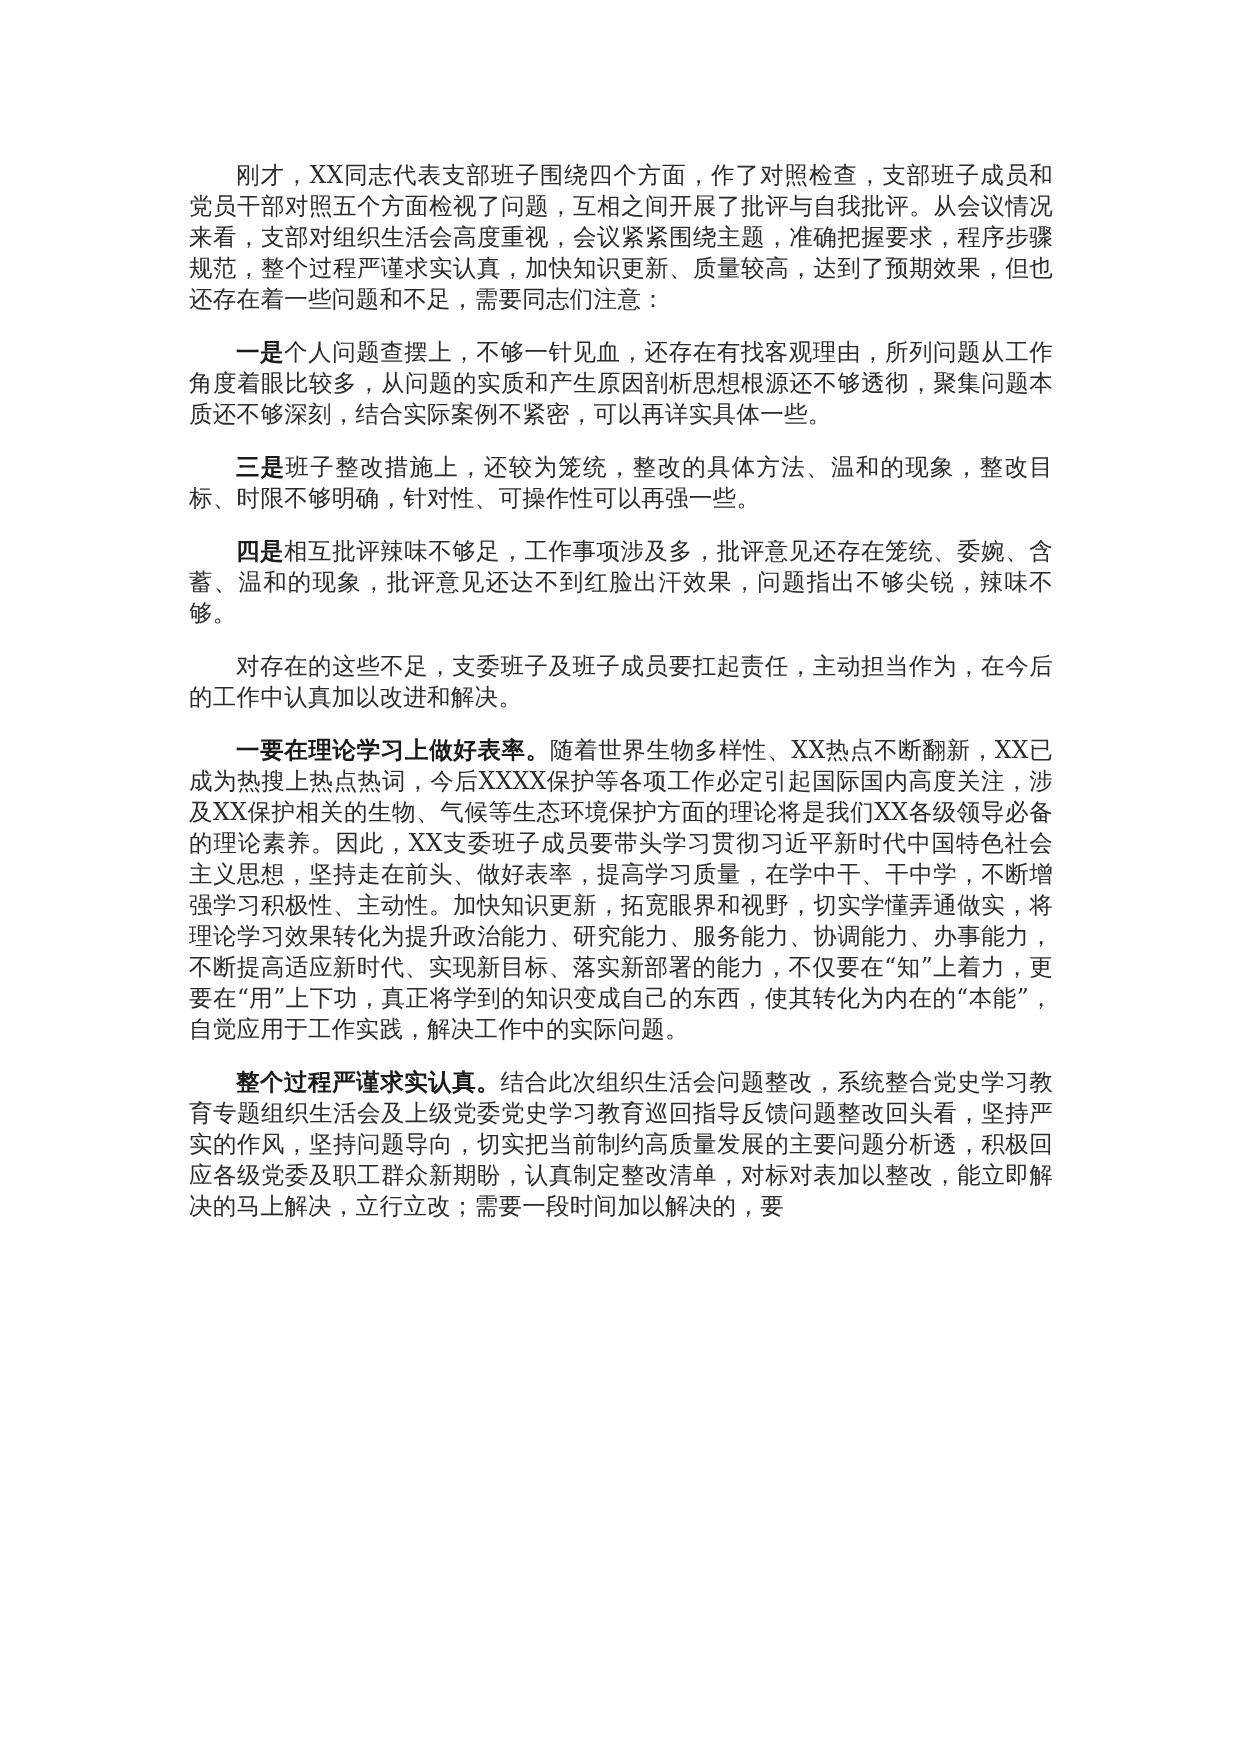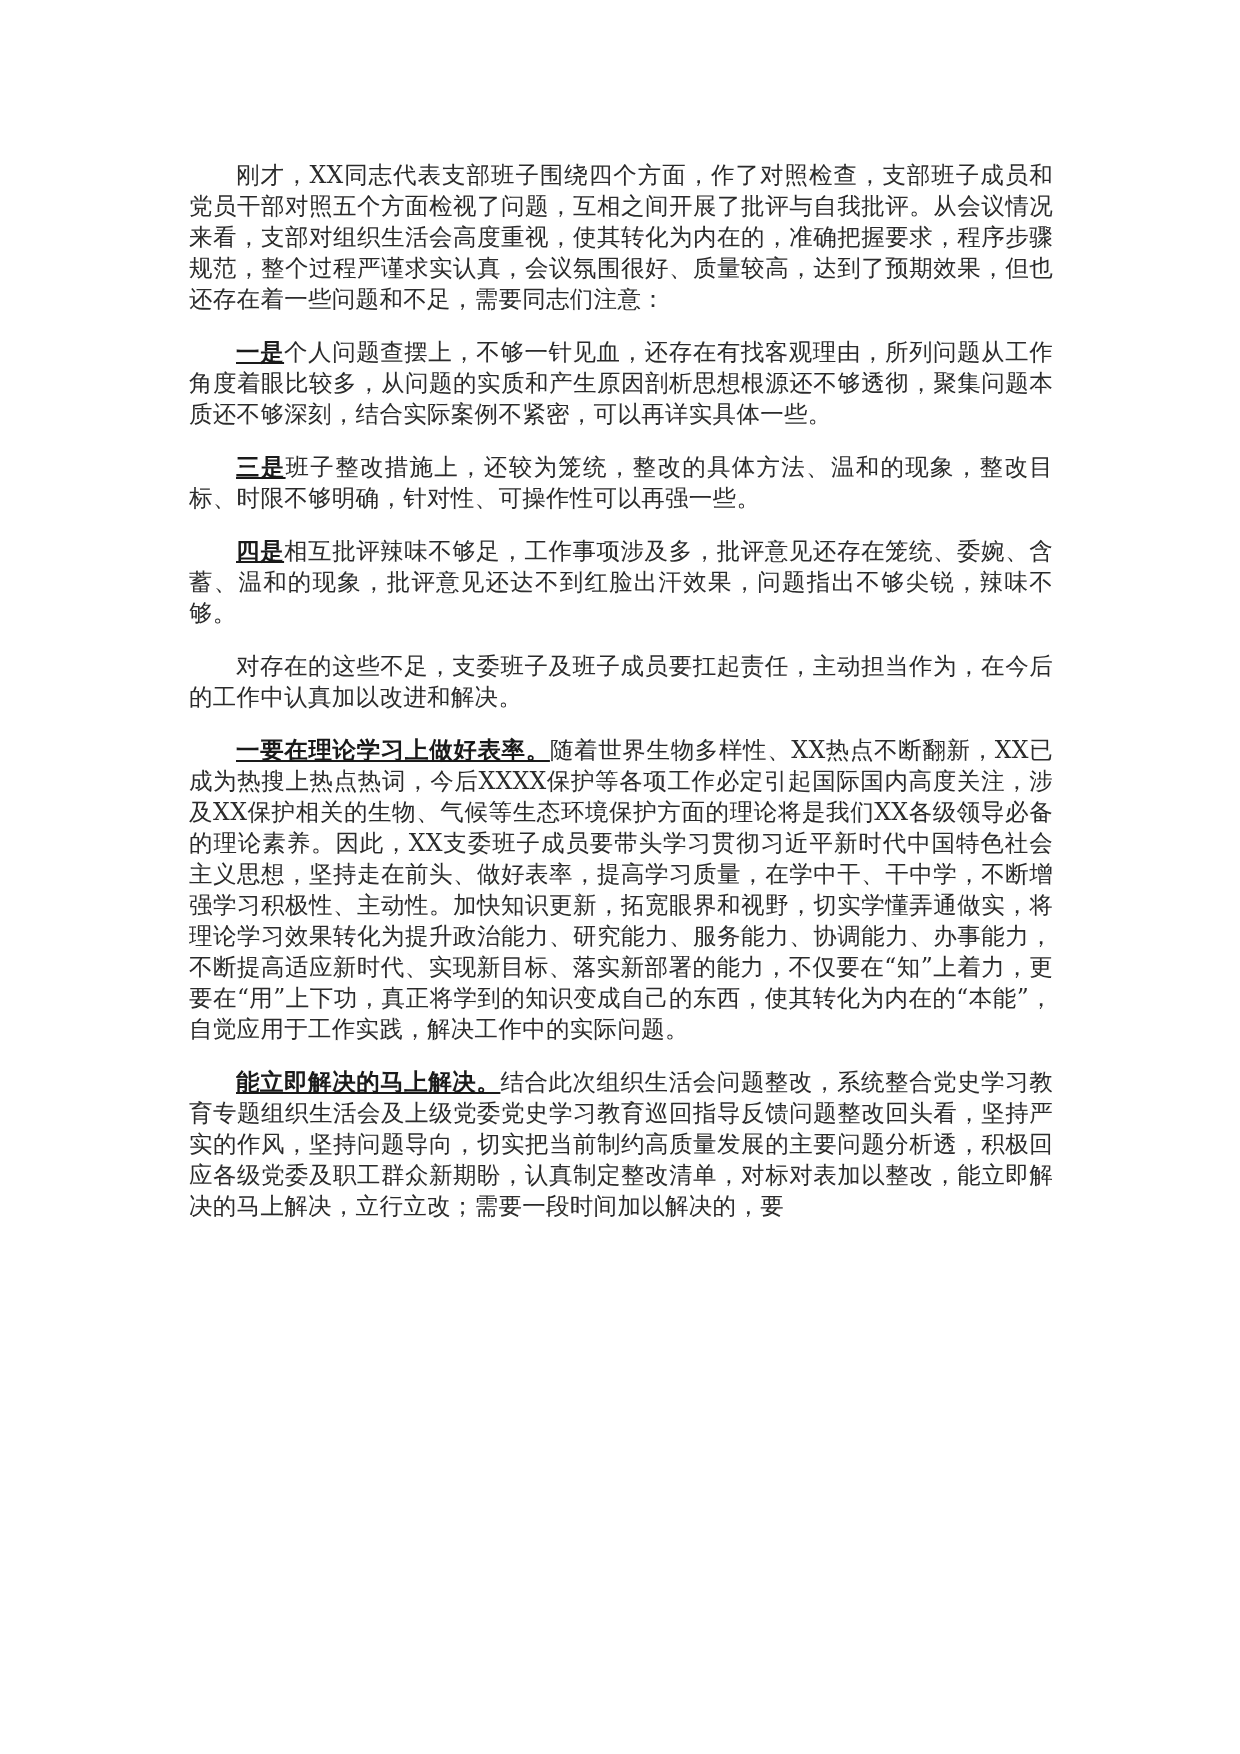"刚才，XX同志代表支部班子围绕四个方面，作了对照检查，支部班子成员和党员干部对照" span { text: 使其转化为内在的，准确把握要求，程序步骤规范，整个过程严谨求实认真，会议氛围很好 -> 会议紧紧围绕主题，准确把握要求，程序步骤规范，整个过程严谨求实认真，加快知识更新 }
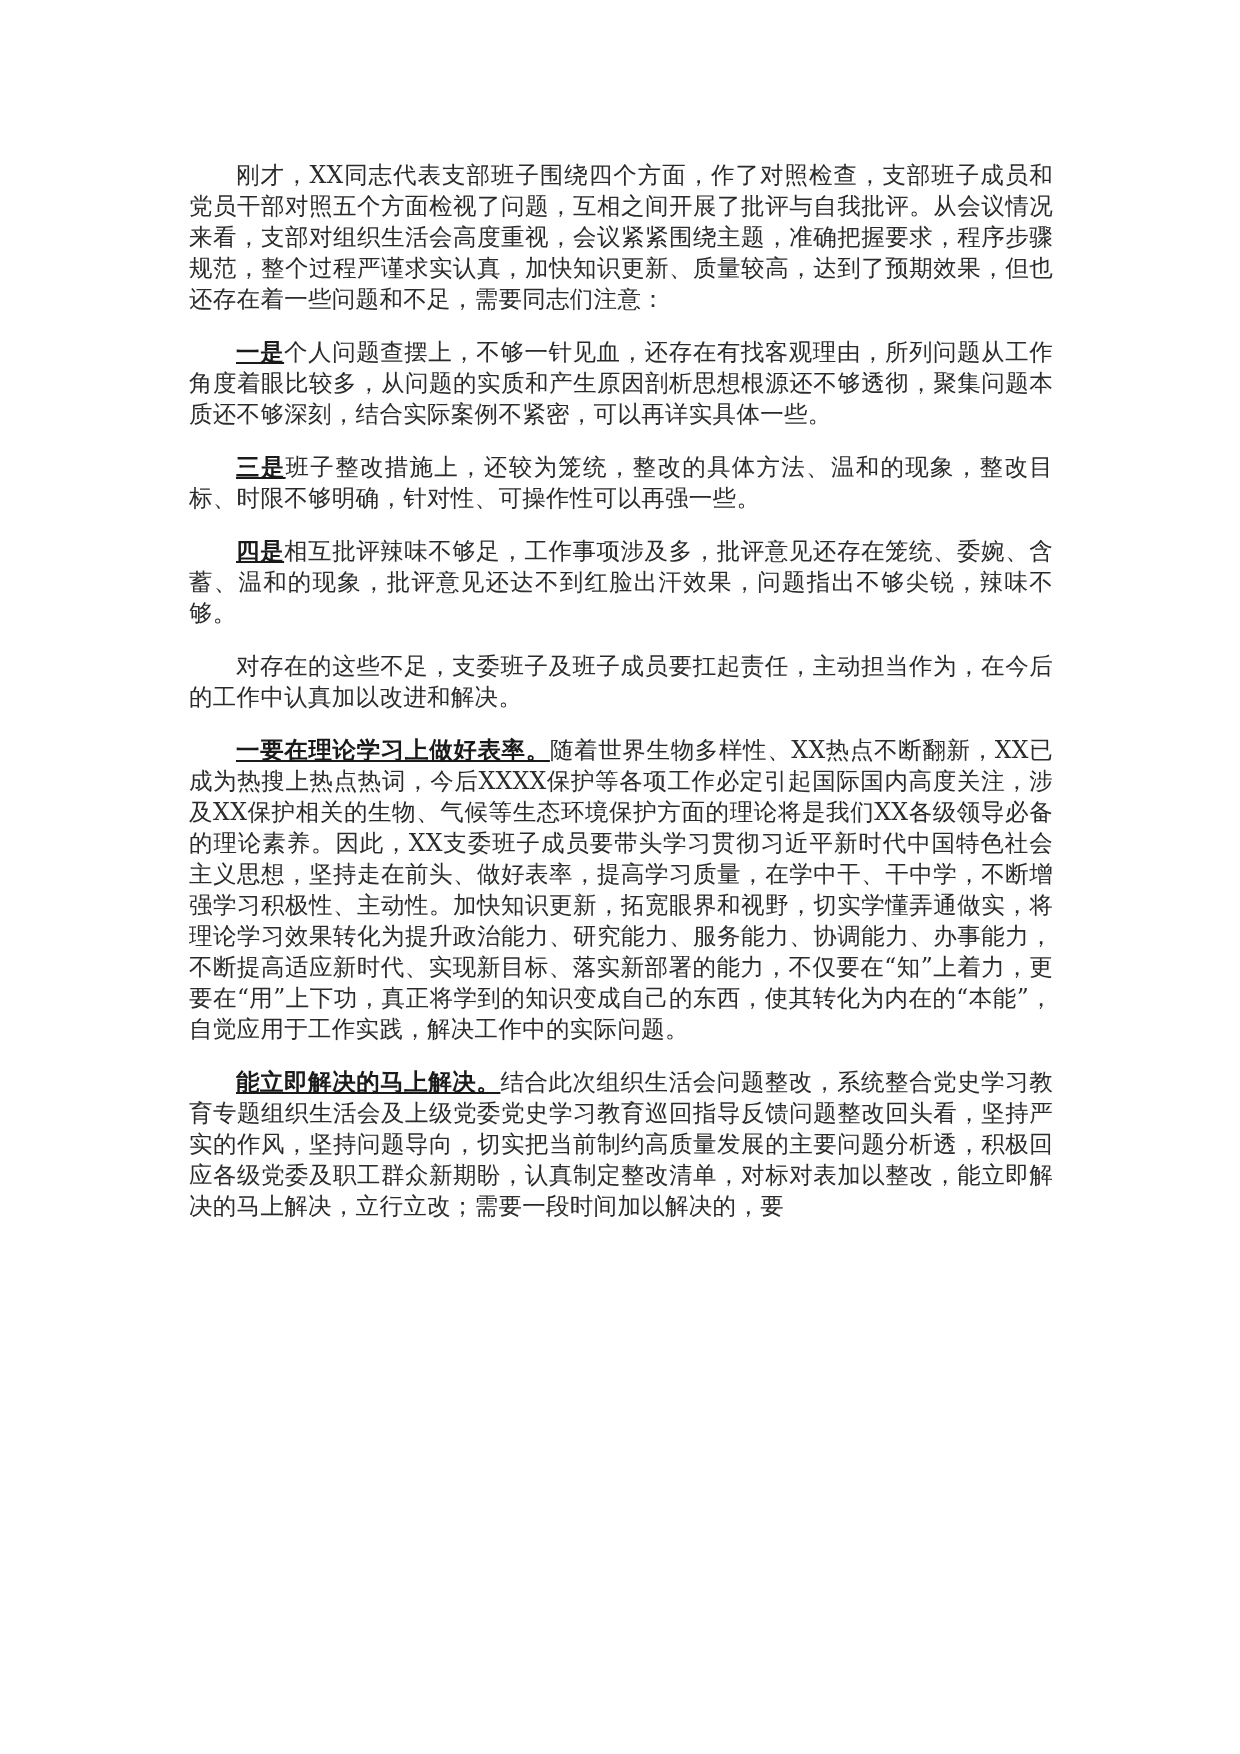"一是" .page .lead { text-decoration: underline -> none }
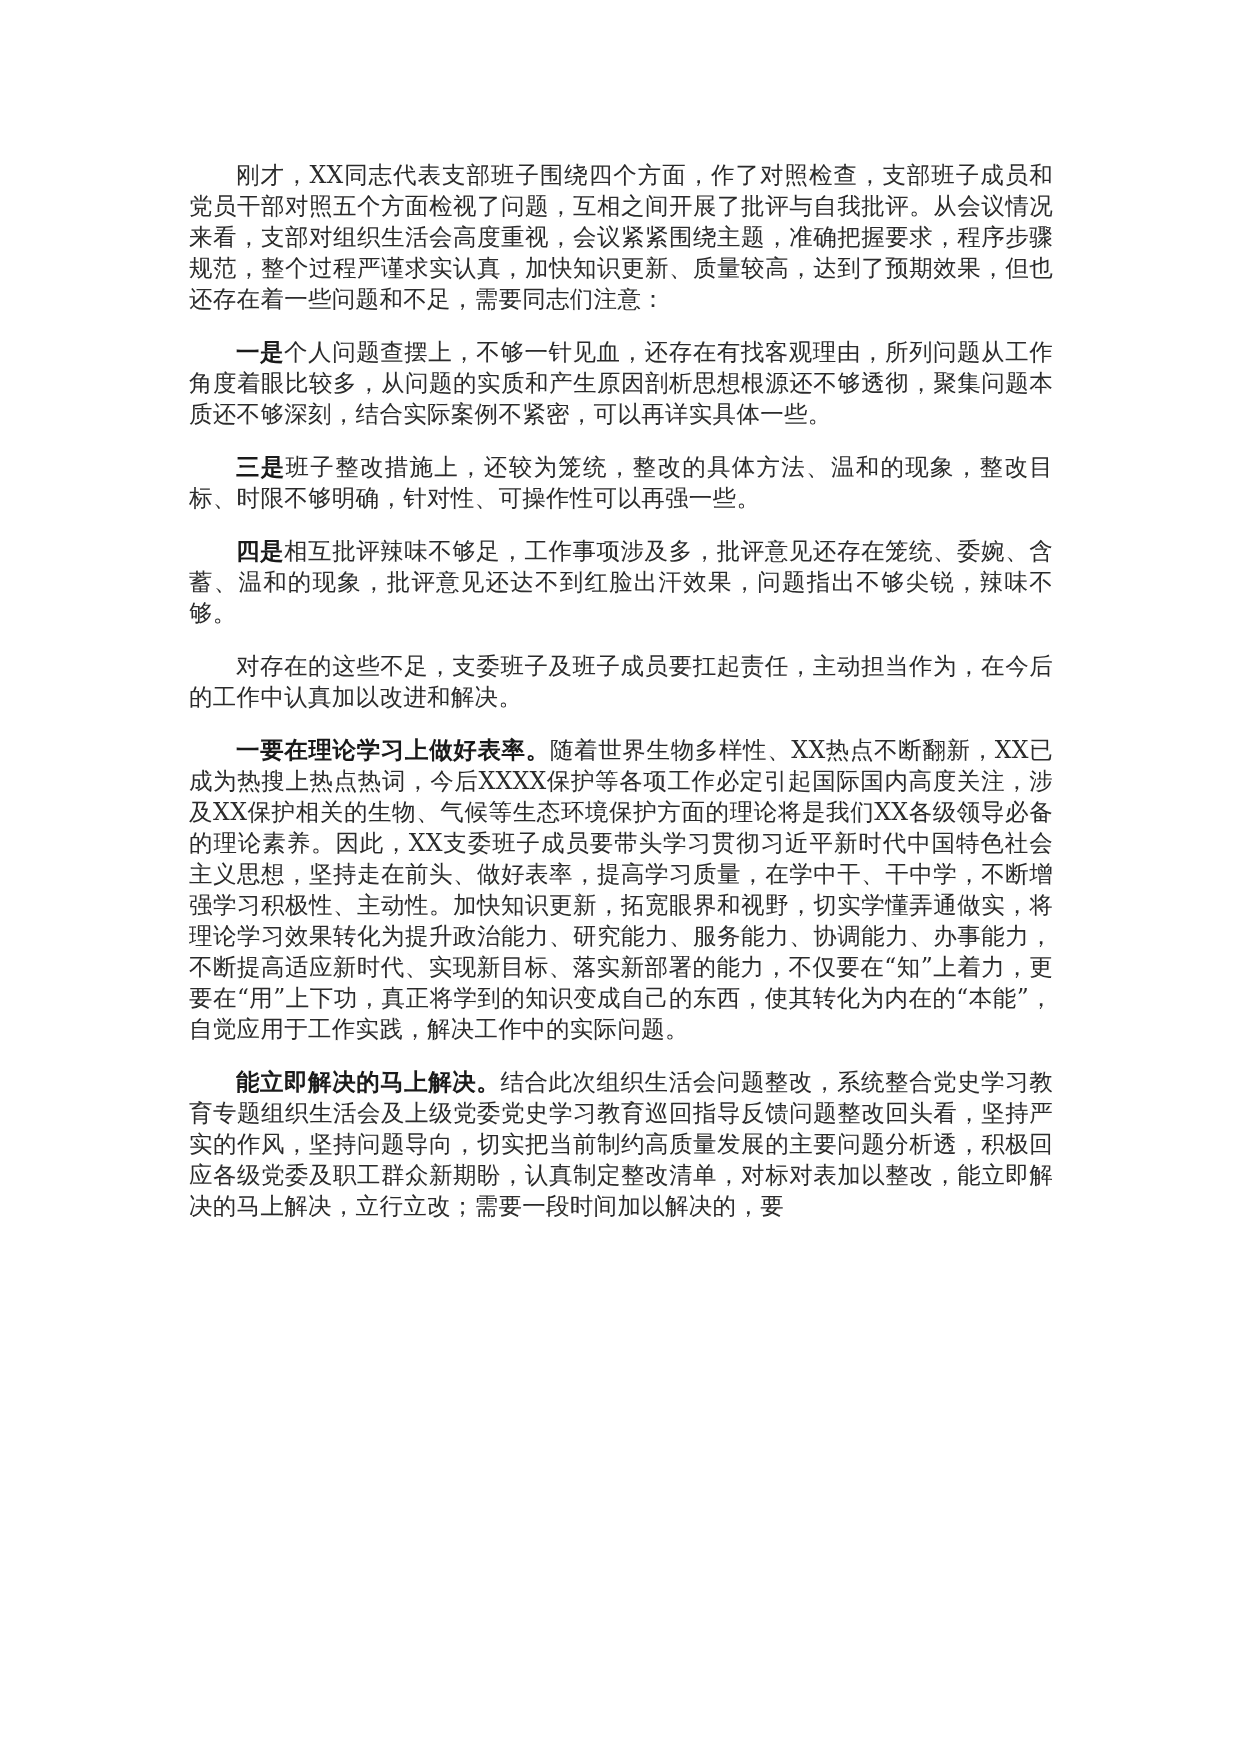"能立即解决的马上解决。" span.lead { text: 能立即解决的马上解决 -> 整个过程严谨求实认真 }
